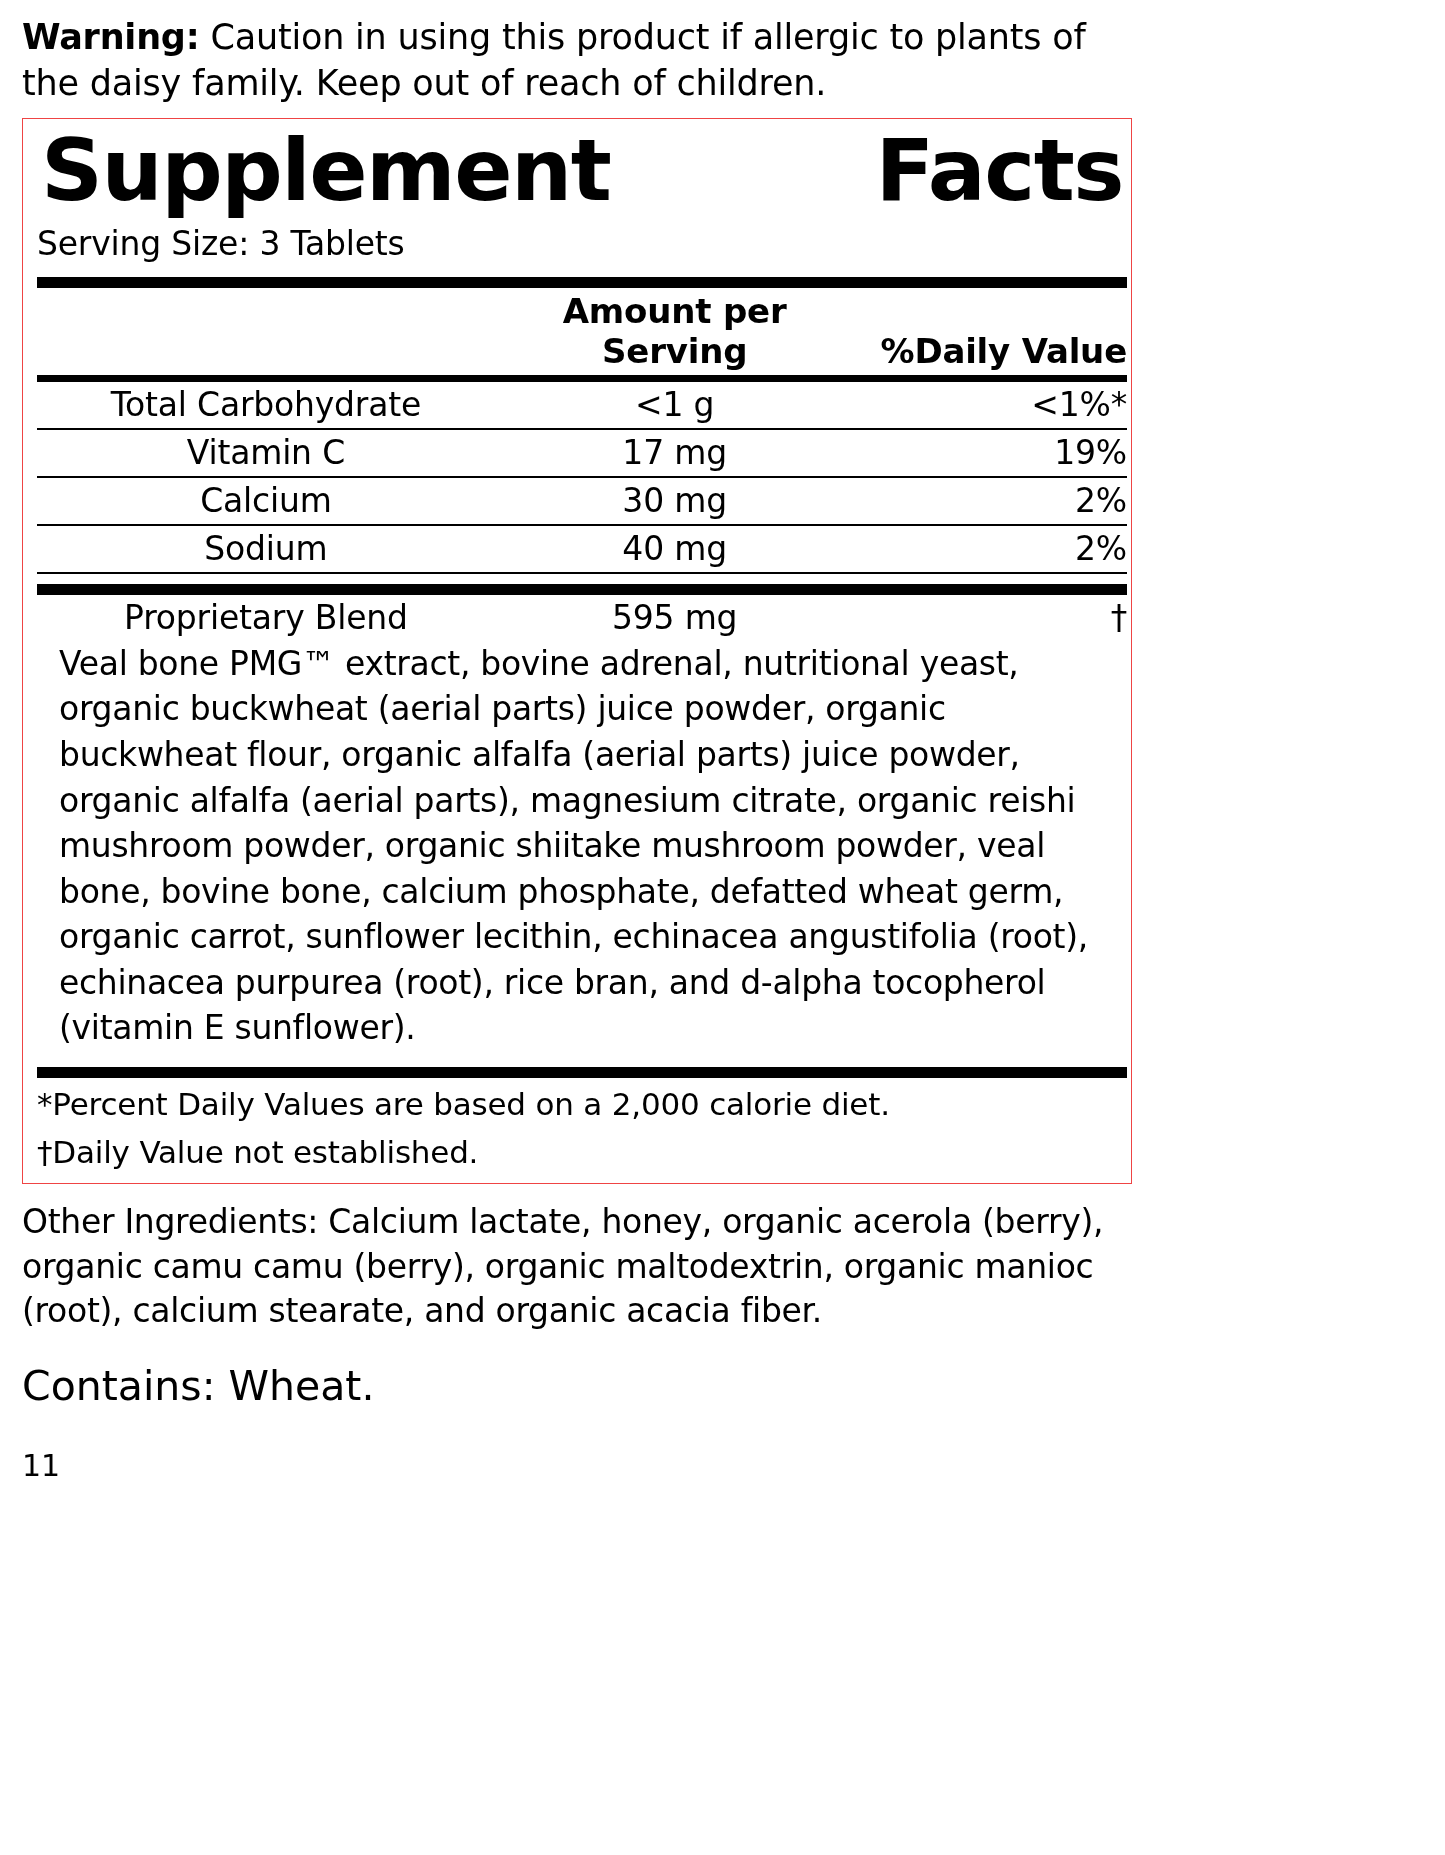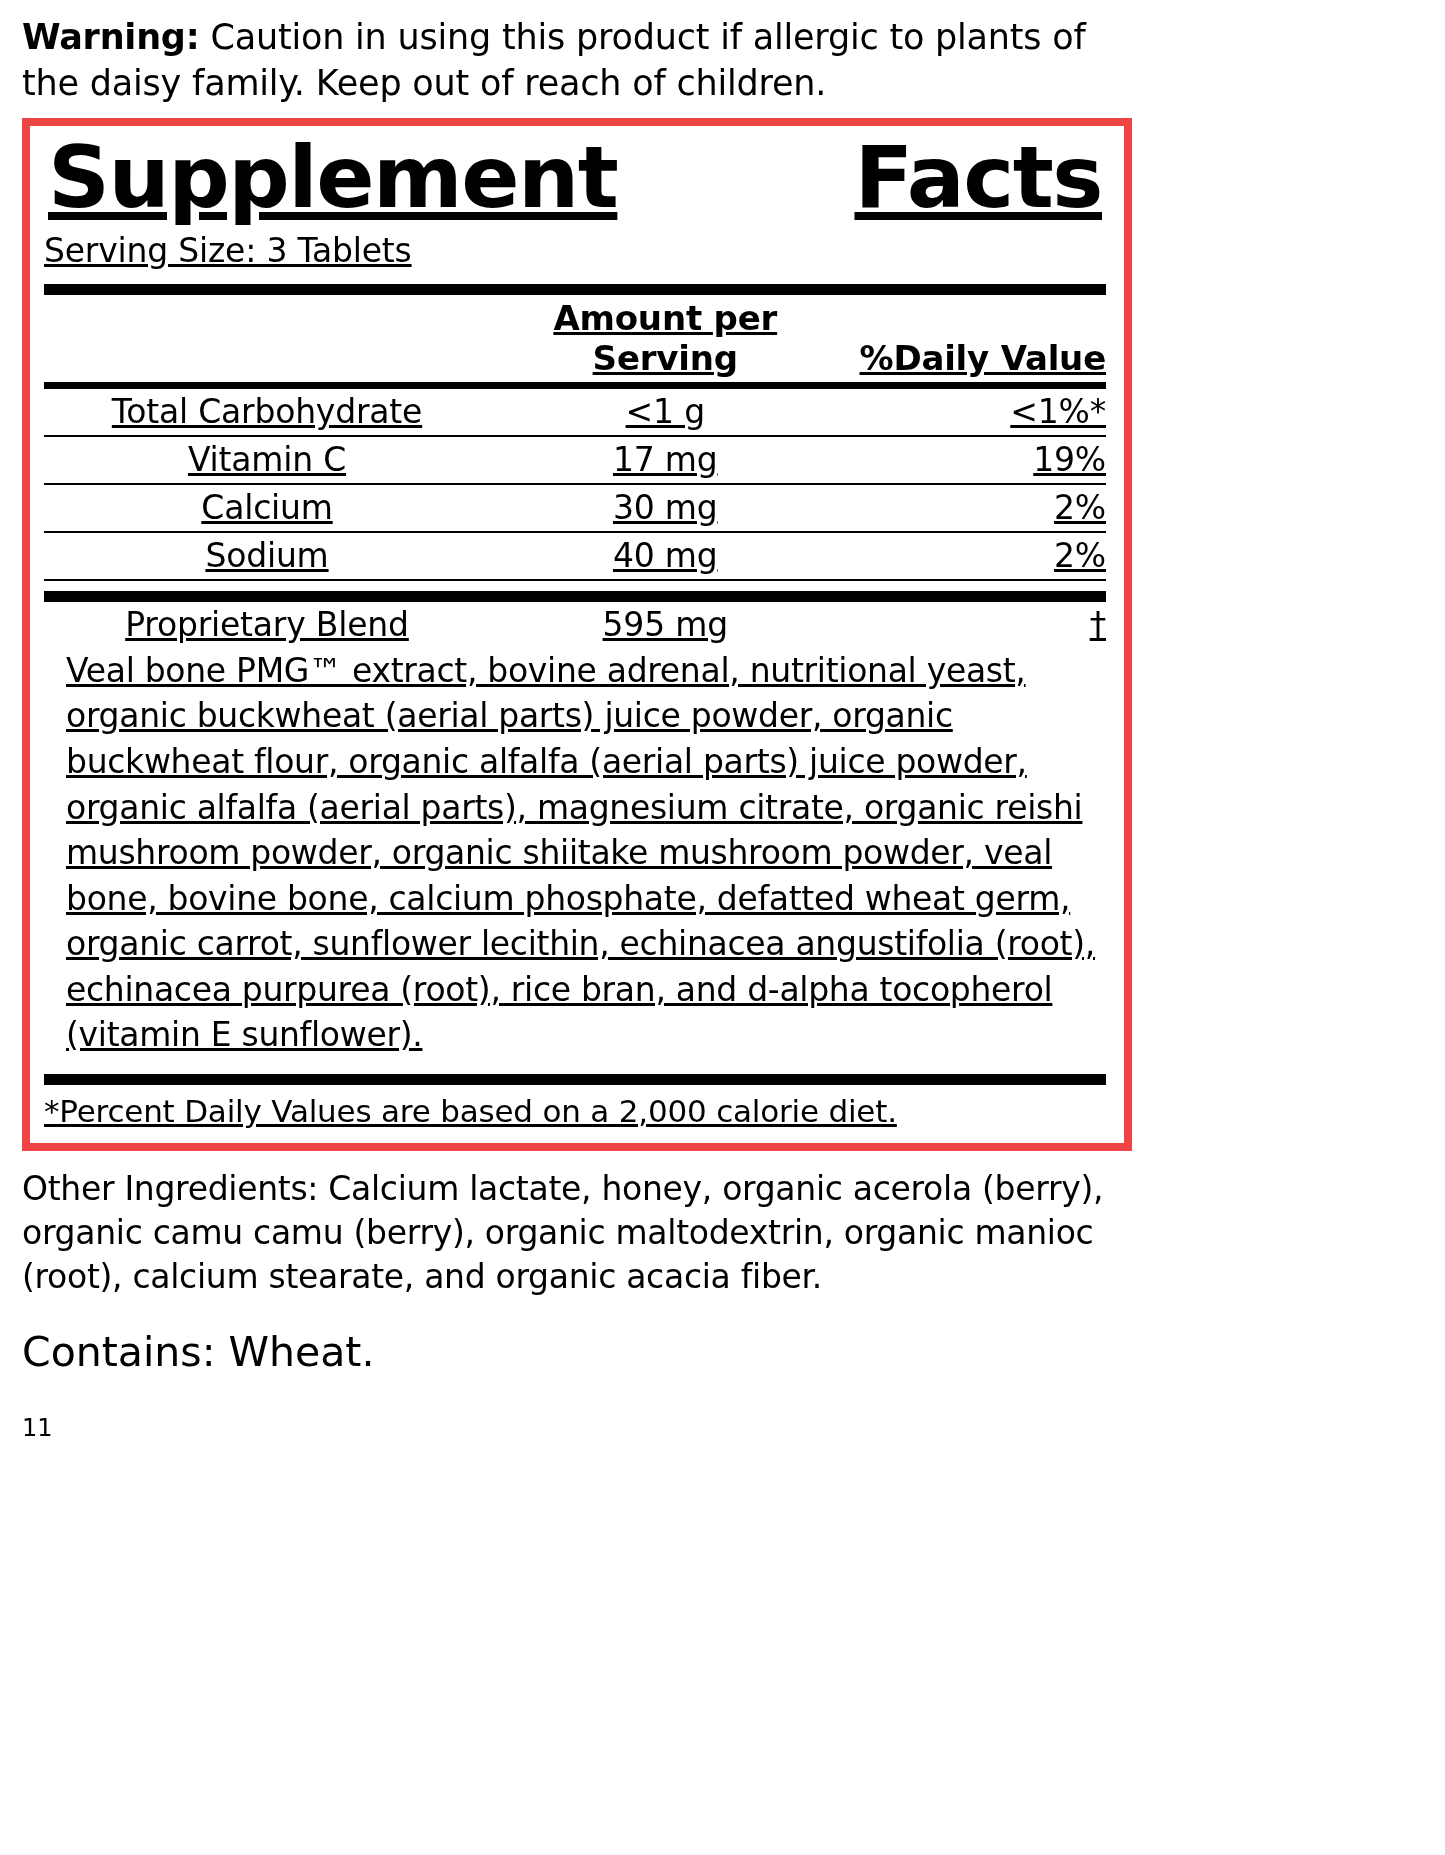"Supplement" .panel { border: 8px solid #ef4444 -> 1px solid #ef4444; padding: 6px 18px 10px 14px -> 6px 4px 10px 14px; text-decoration: underline -> none }
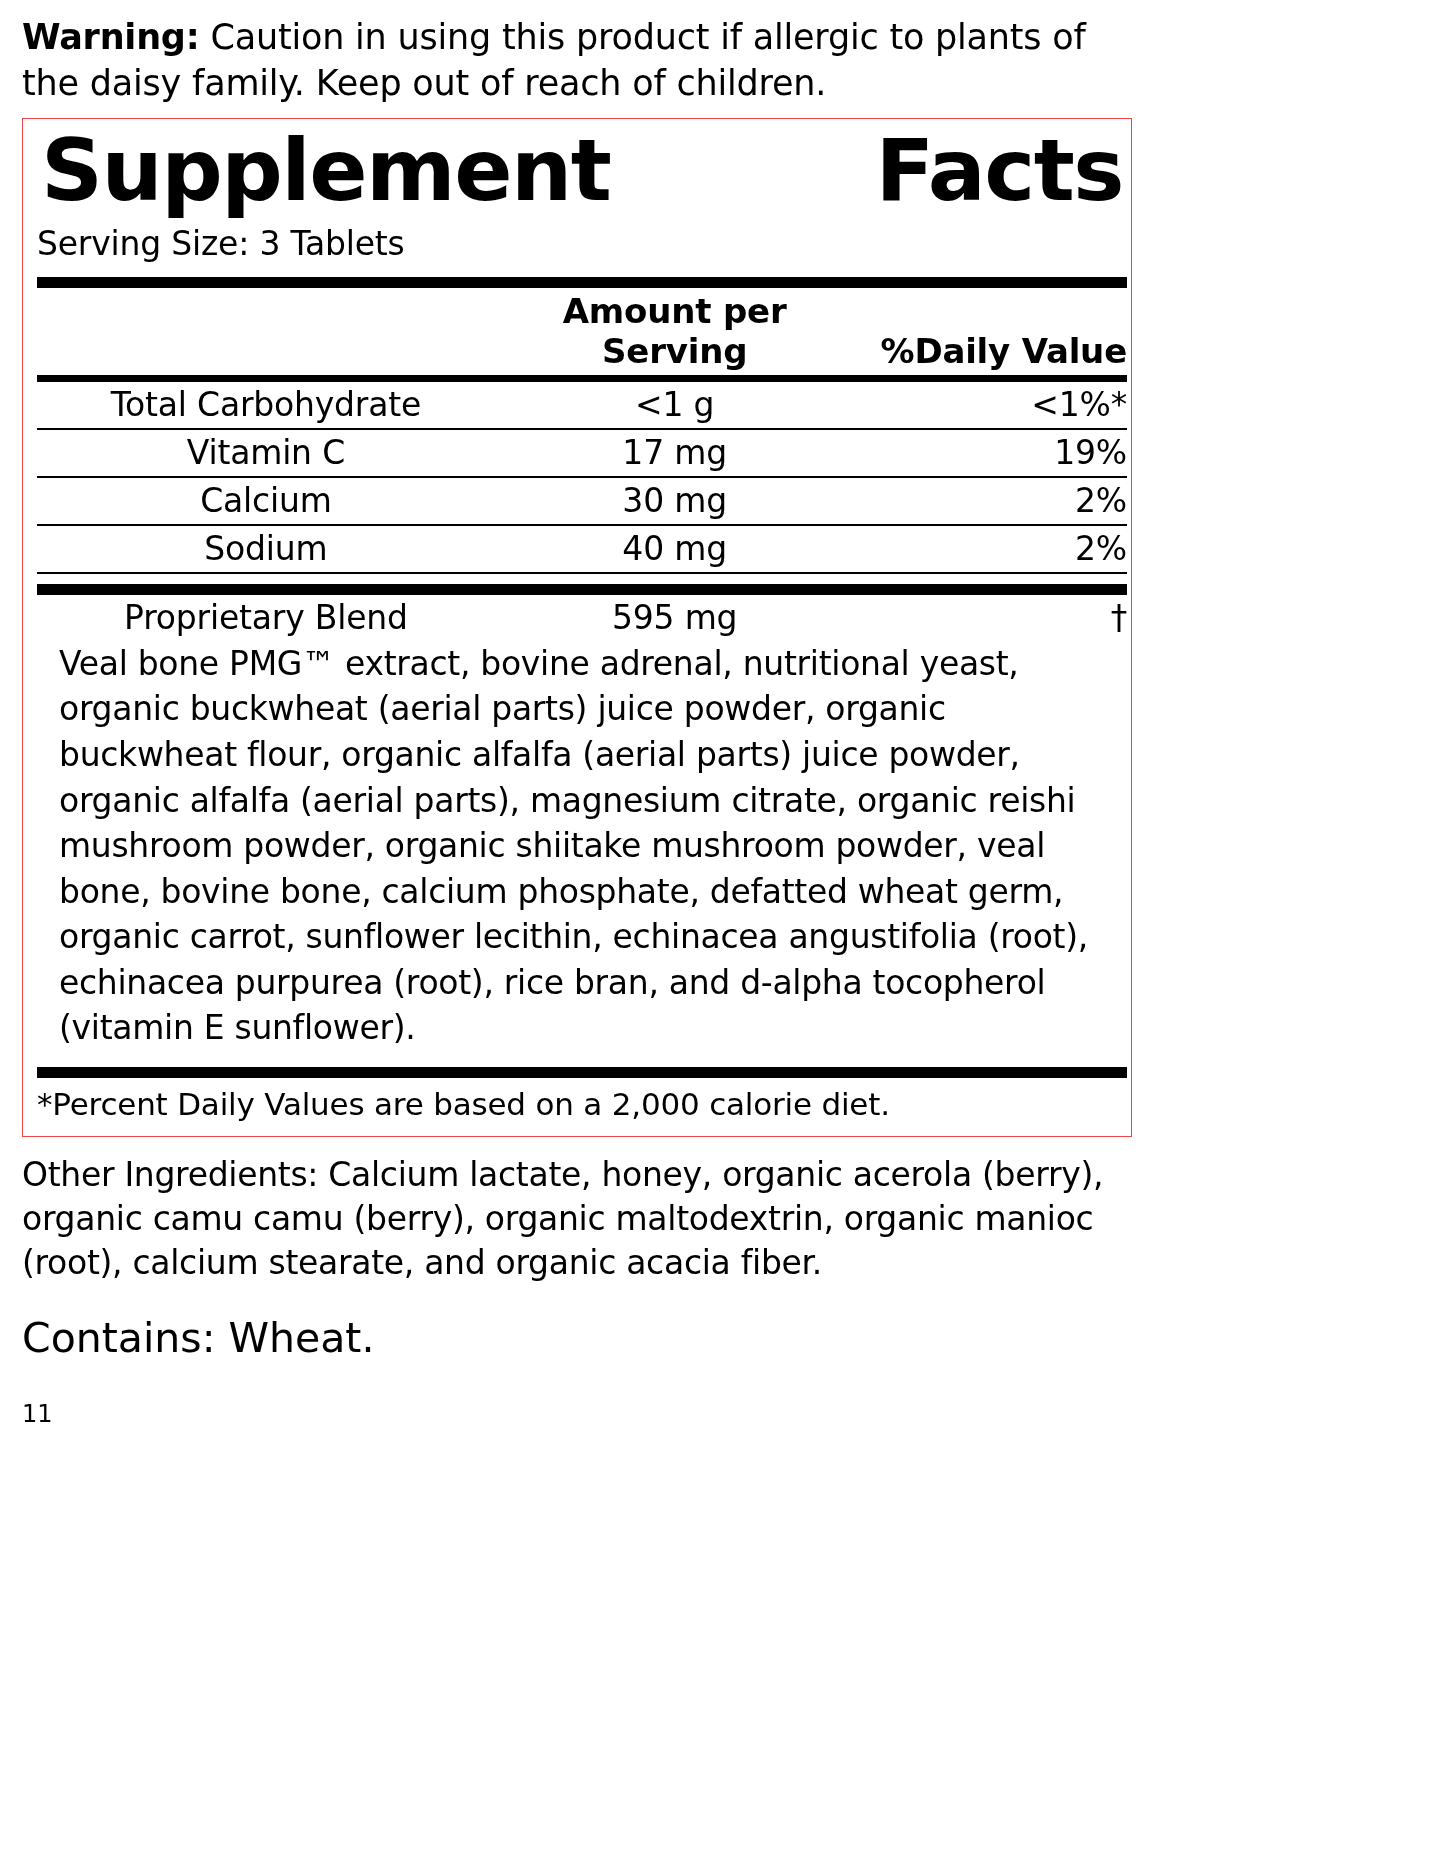"†Daily Value not established." div.footnotes { html: none -> <div>†Daily Value not established.</div> }
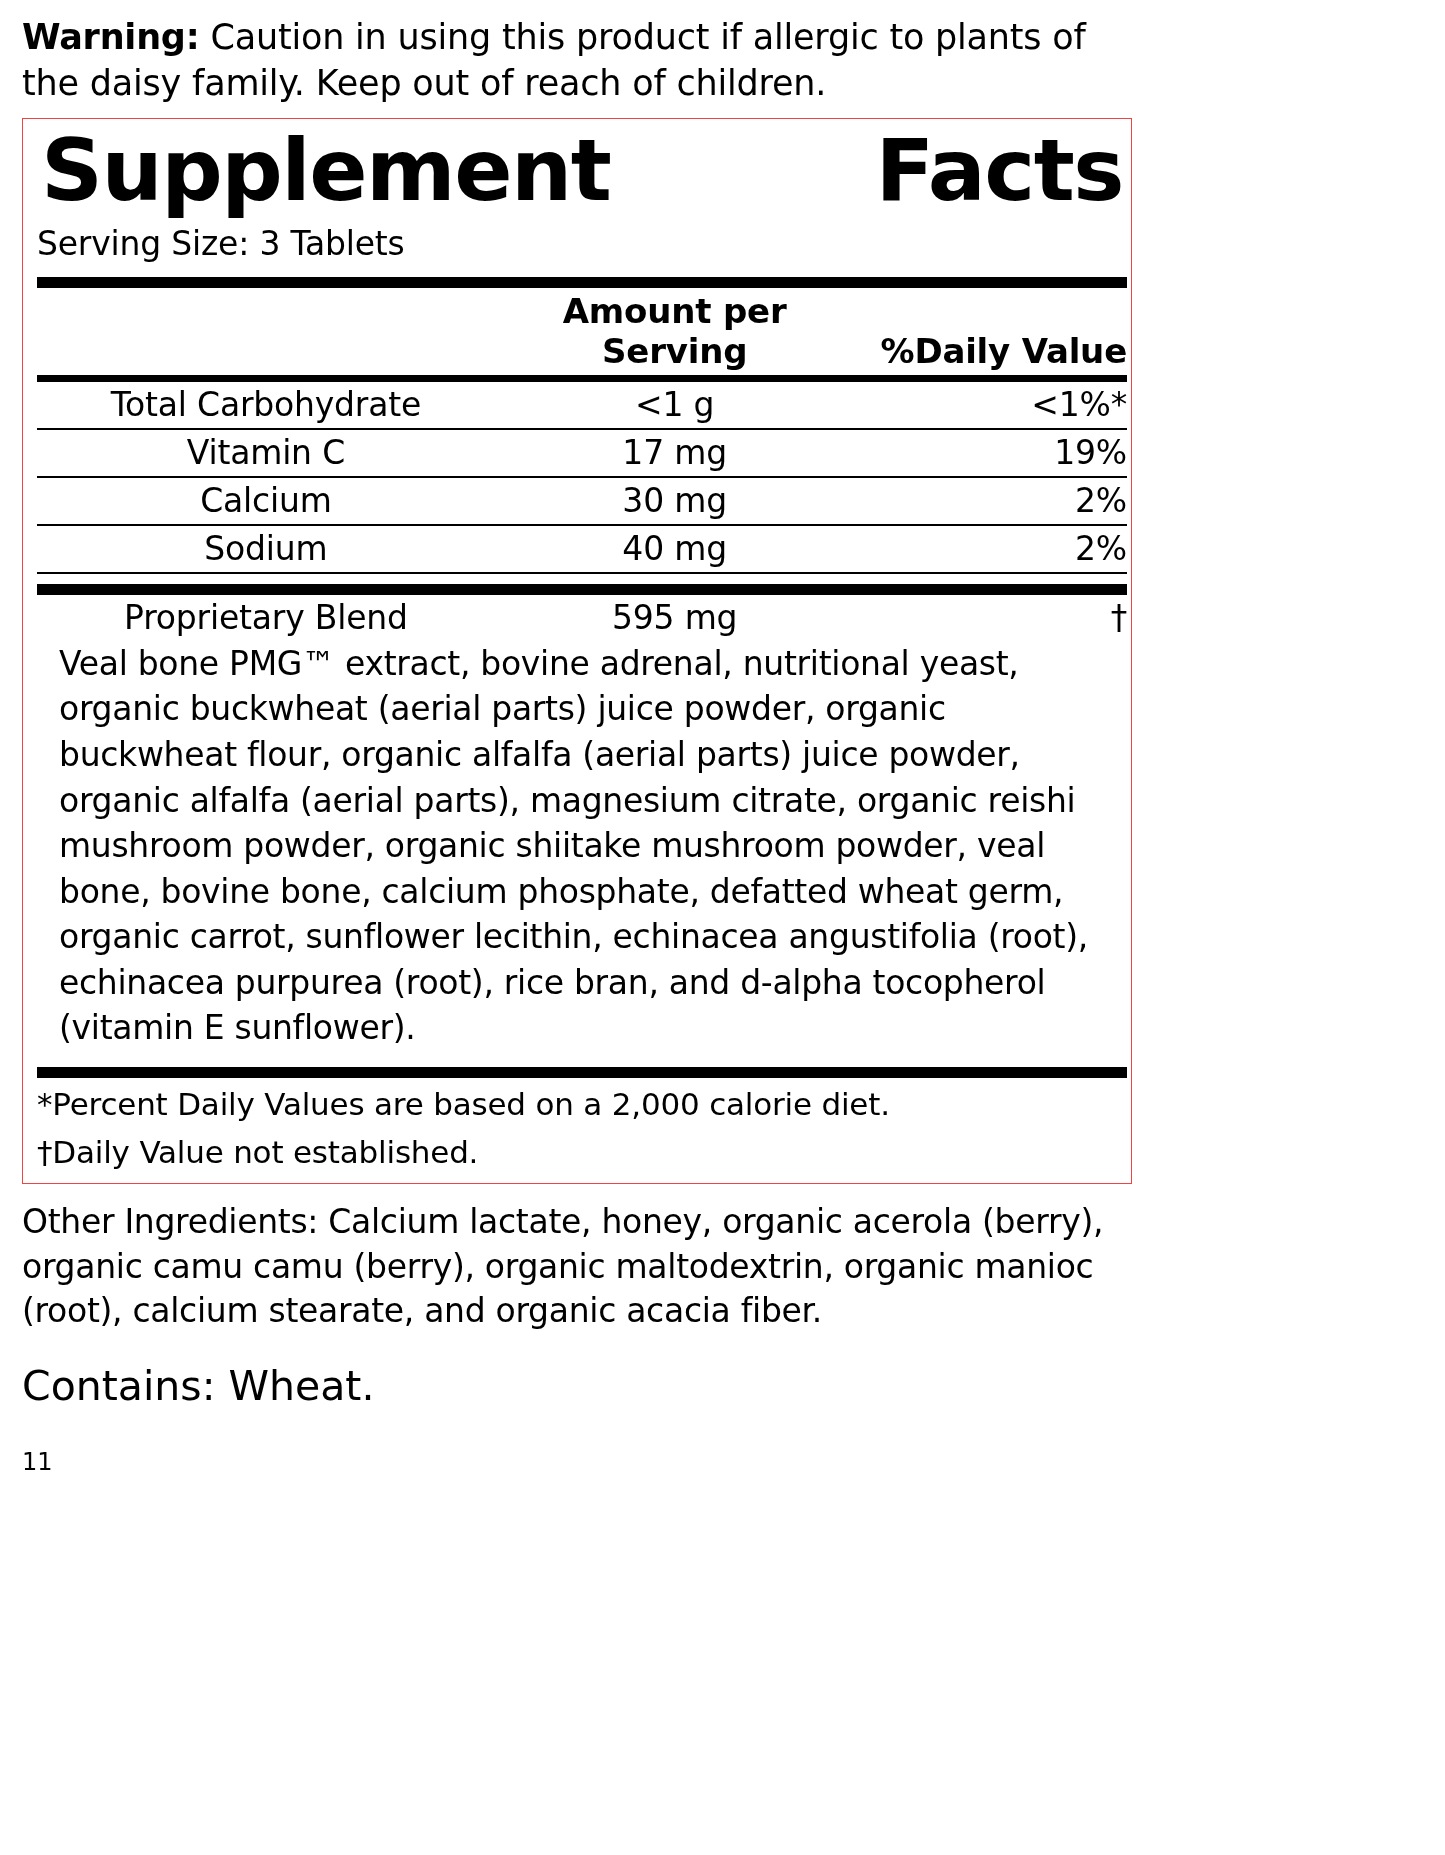"11" .page-num { font-size: 24px -> 30px }
